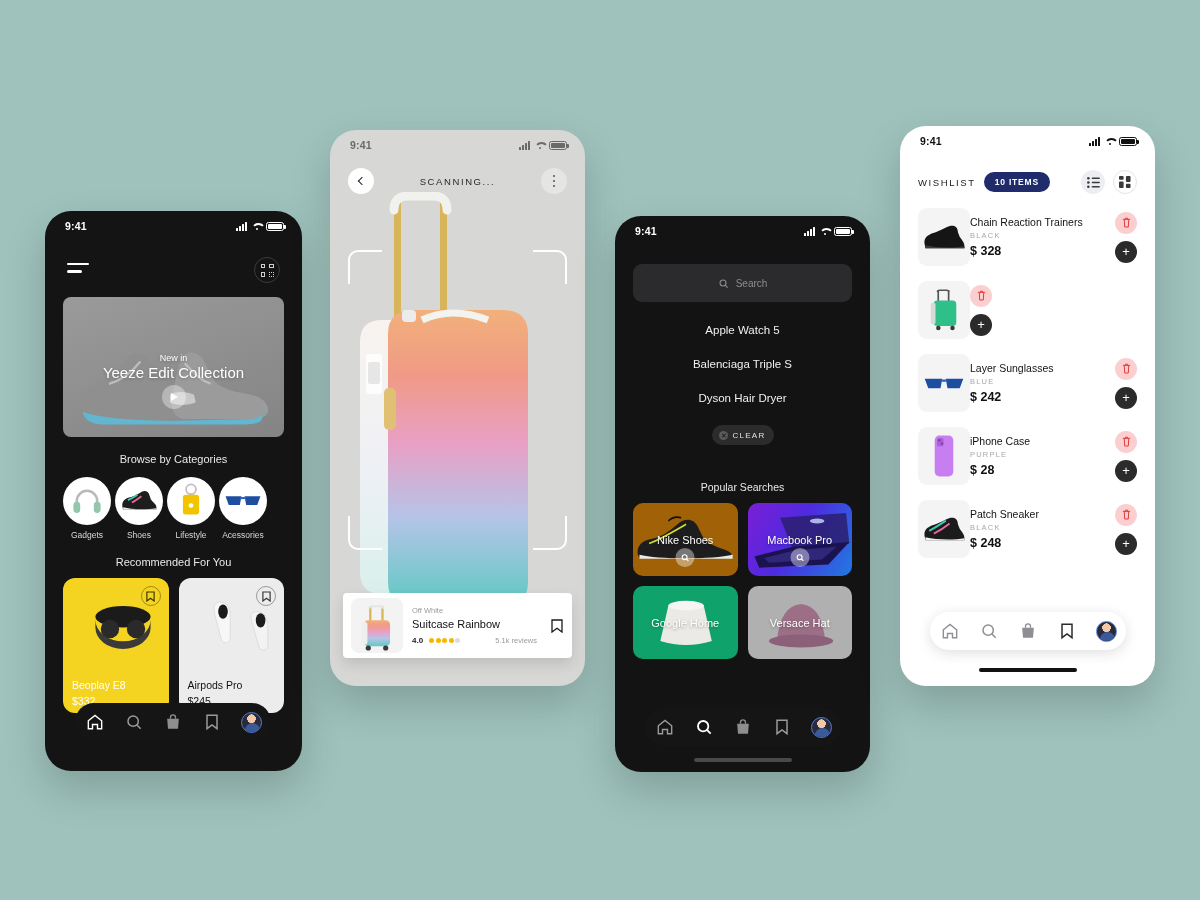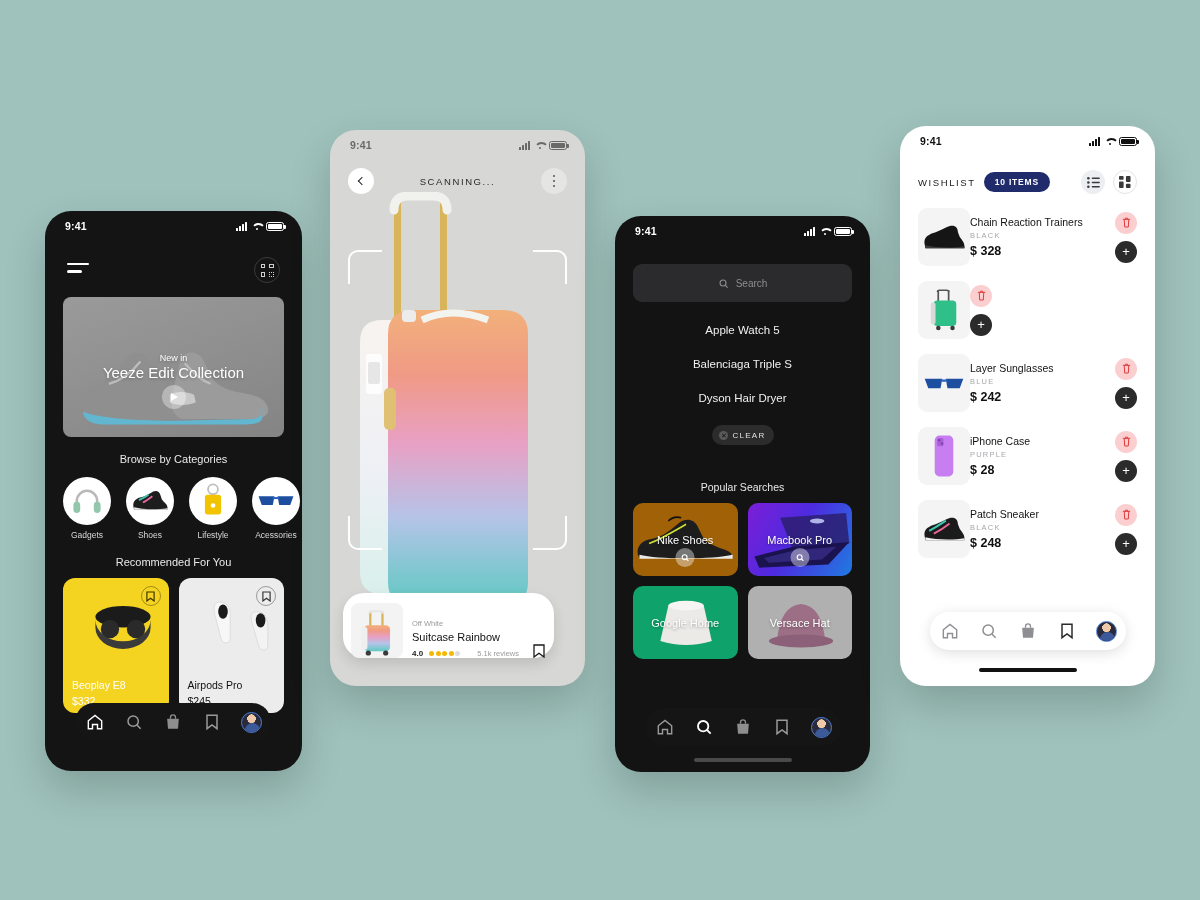"Gadgets" .cats { gap: 15px -> 4px }
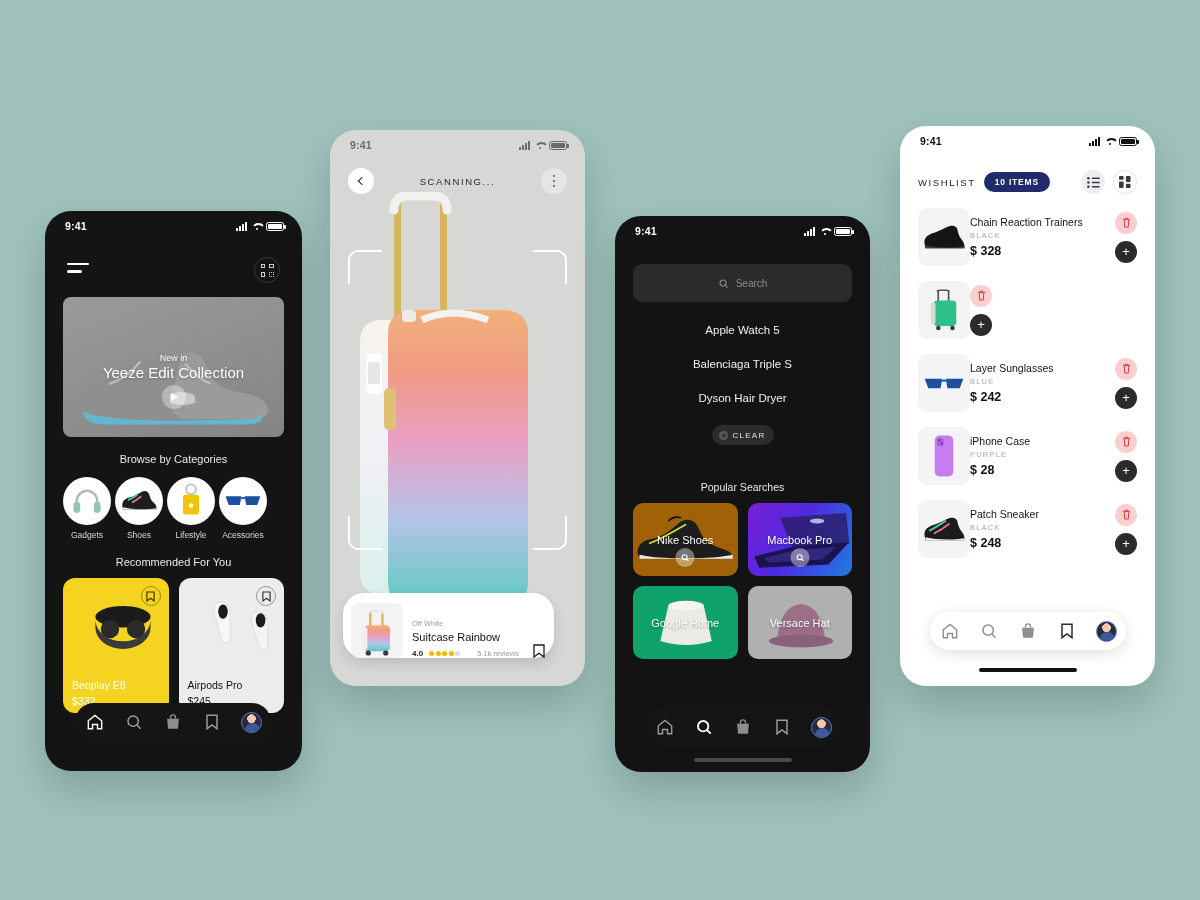"Off White" .prod-card { align-items: flex-end -> center; border-radius: 21px -> 4px; width: 211px -> 229px }
